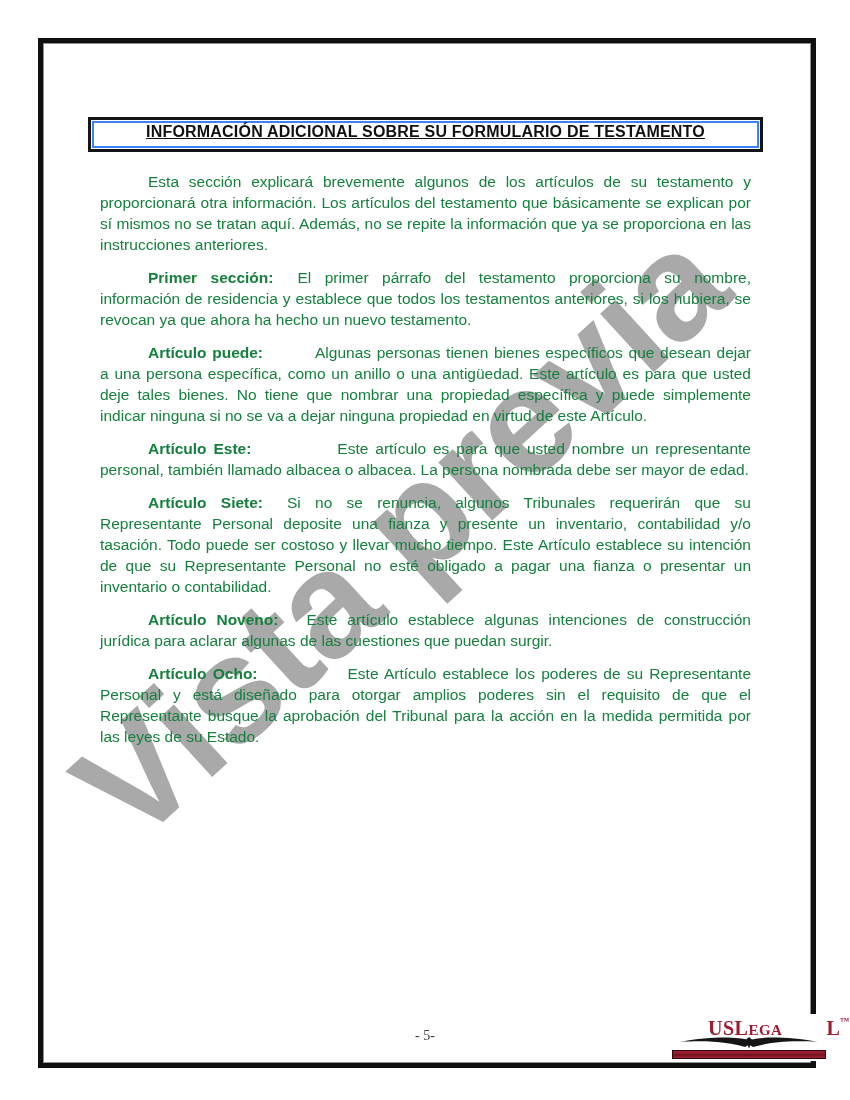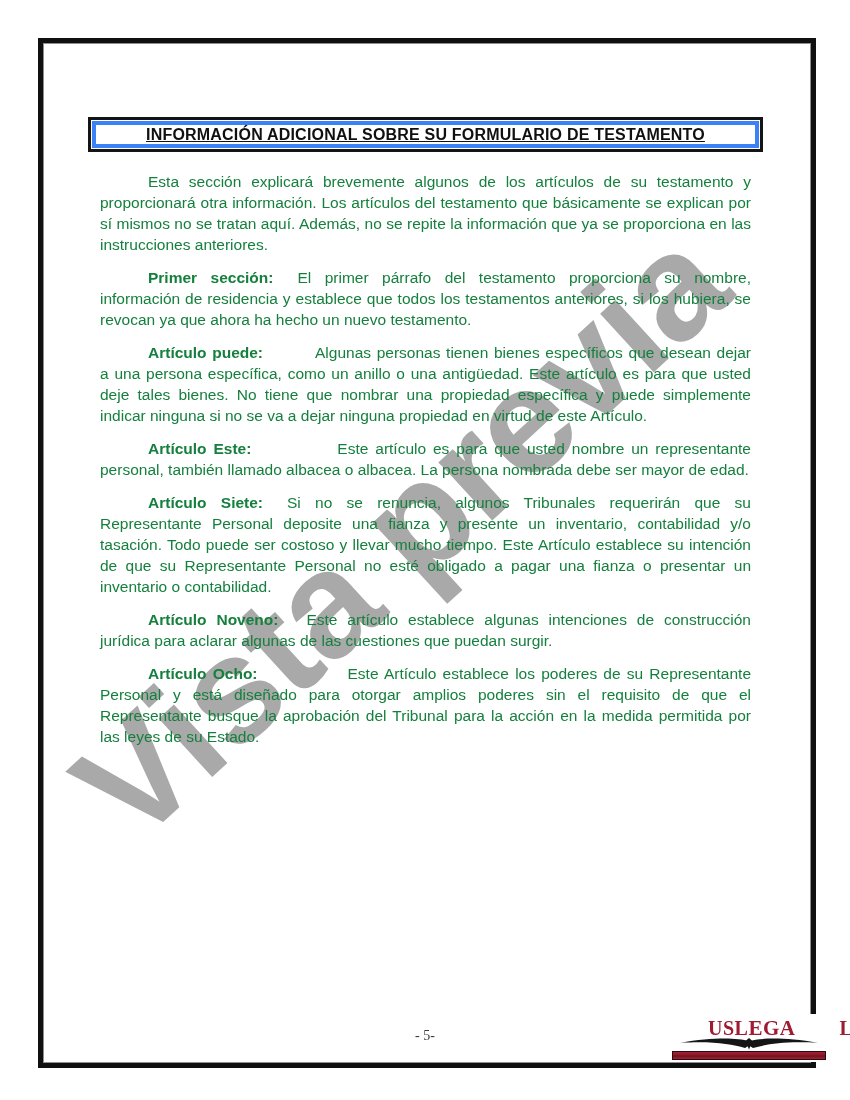"INFORMACIÓN ADICIONAL SOBRE SU" .titlebox-inner { align-items: center -> none; border: 4px solid #3b82f6 -> 2px solid #3b82f6 }
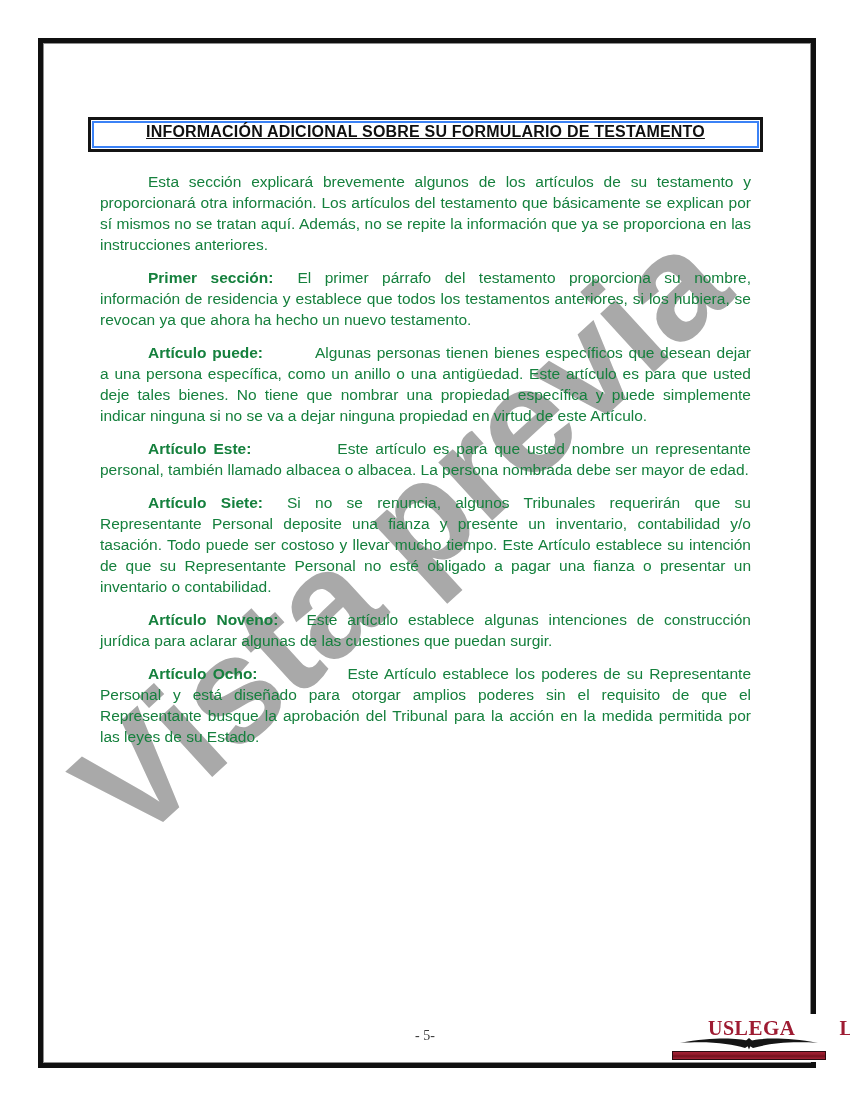"EGA" .logo-text .sm { font-size: 21px -> 15px }
